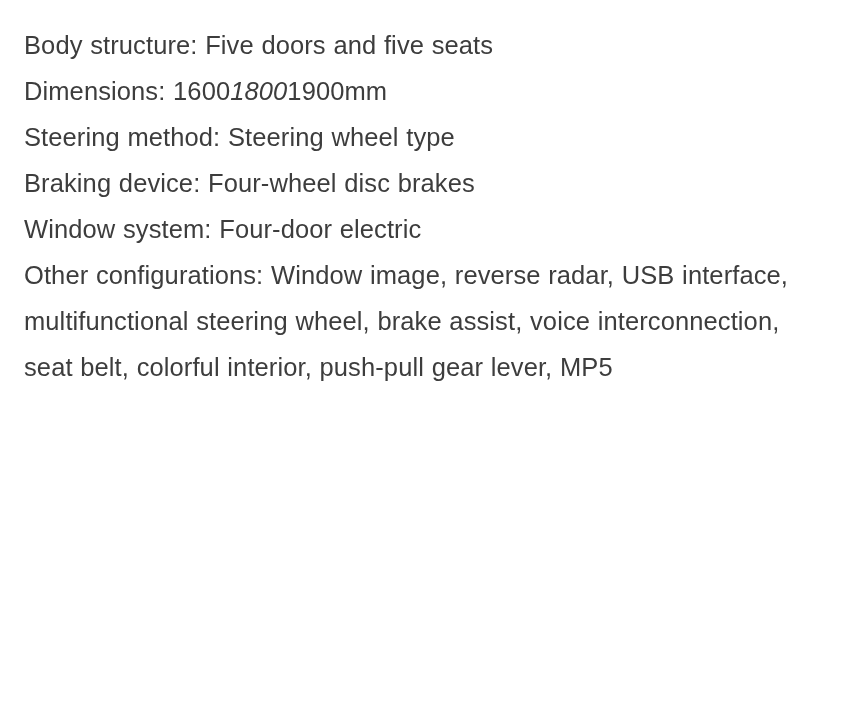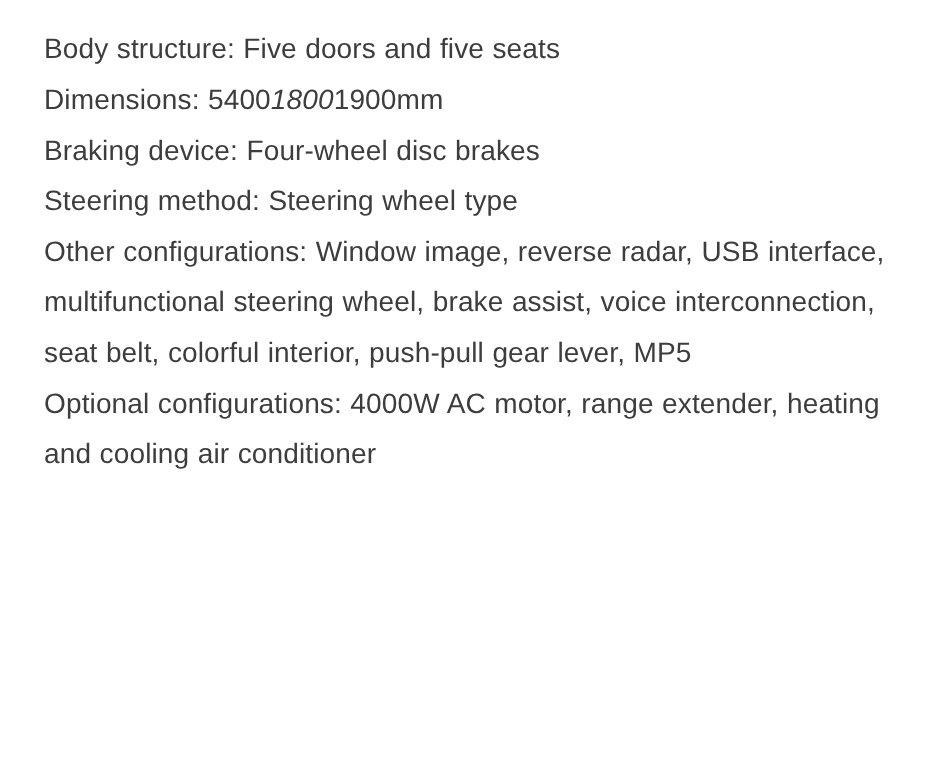"Body structure: Five doors and" .spec-sheet { padding: 22px 28px 0 40px -> 22px 28px 0 24px }
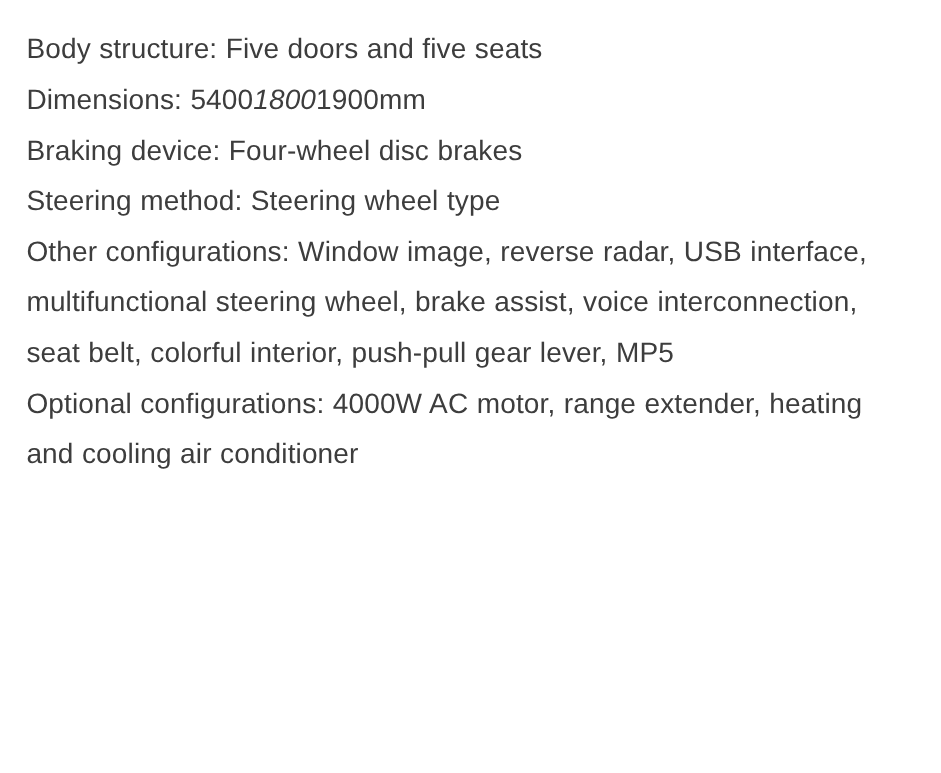"Dimensions: 5400" span { text: 5400 -> 1600 }
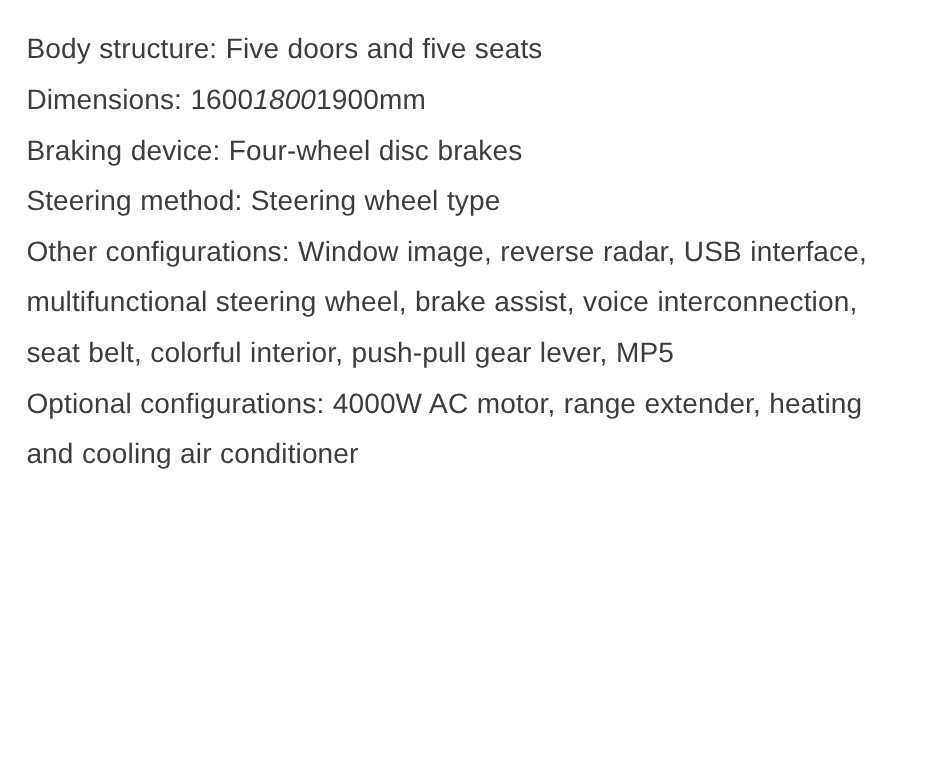"Braking device: Four-wheel disc brakes" div.spec-line { order: before "Steering method: Steering wheel type" -> after "Steering method: Steering wheel type" }
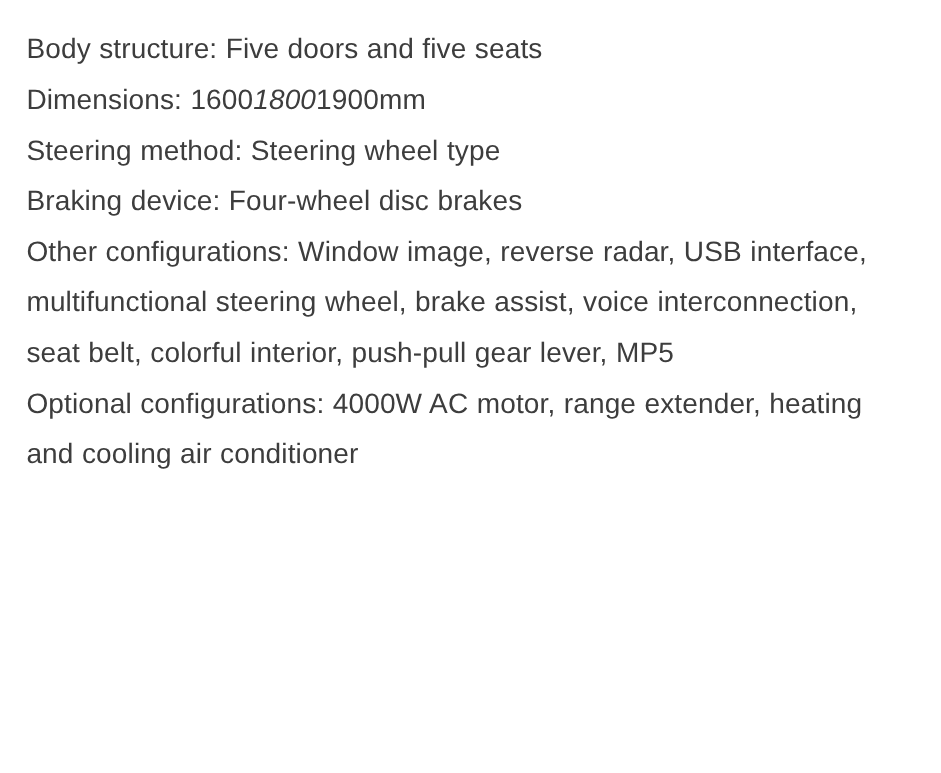"Window system: Four-door electric" div.spec-line { html: none -> <div>Window system: Four-door electric</div> }
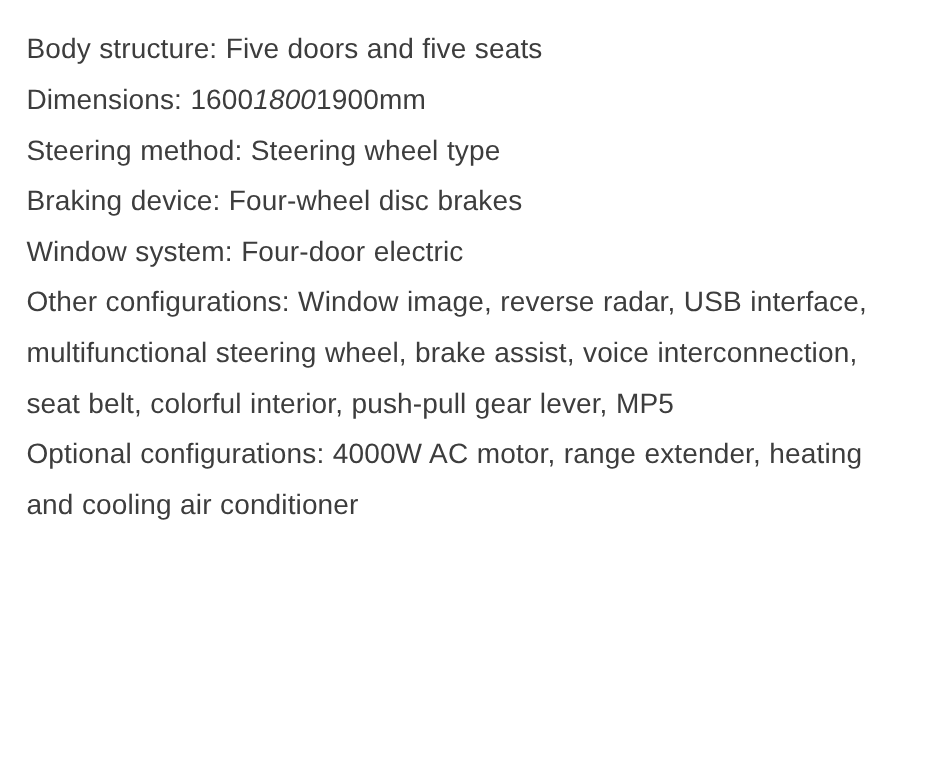"Optional configurations: 4000W AC motor," div.spec-line { html: <div>Optional configurations: 4000W AC motor, range extender, heating and cooling air conditioner</div> -> none }
